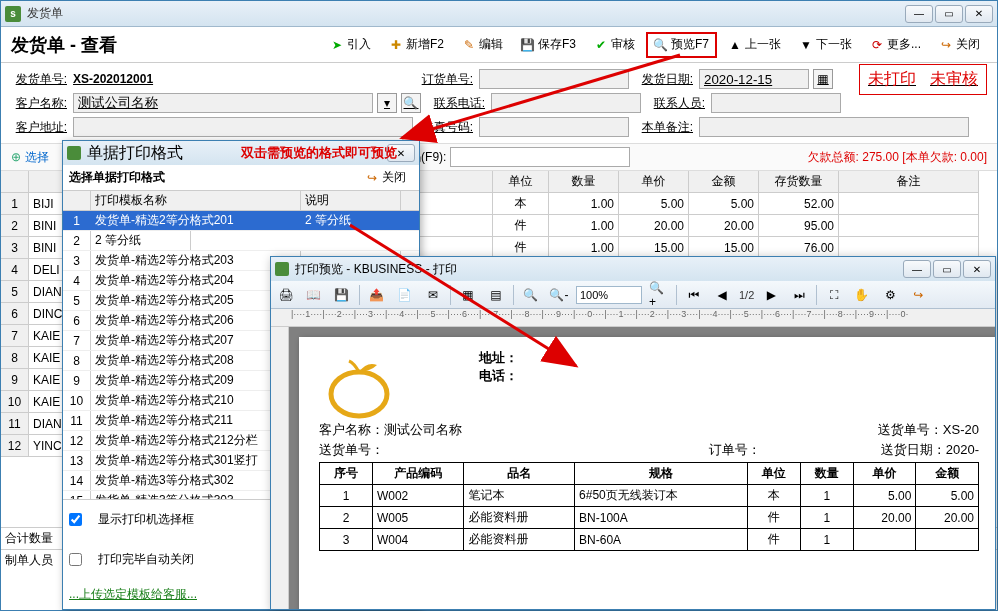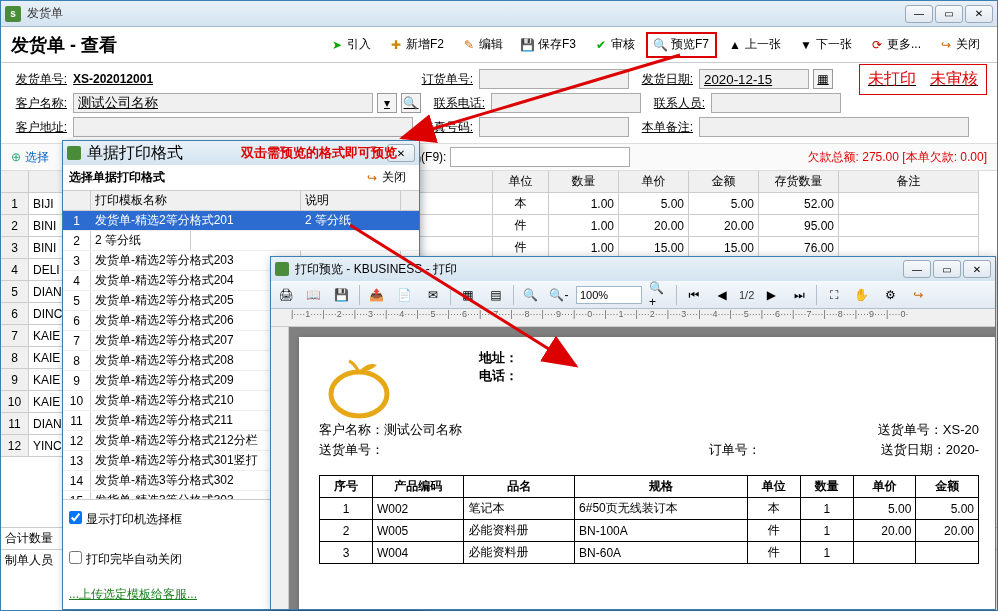"序号" .pv-table { margin-top: 16px -> 3px }
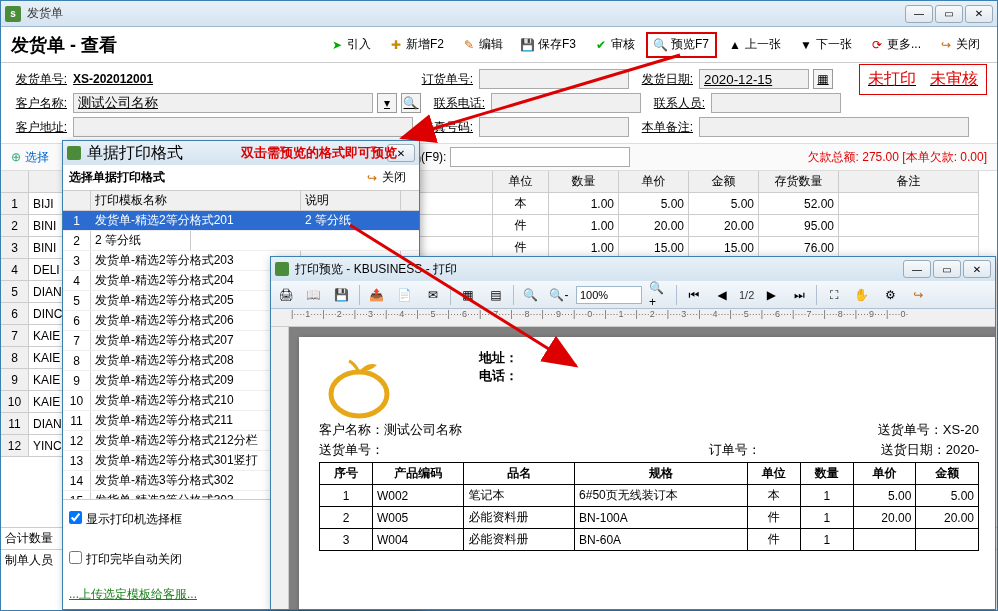"显示打印机选择框" .chk { align-items: flex-start -> center; gap: 4px -> 16px }
